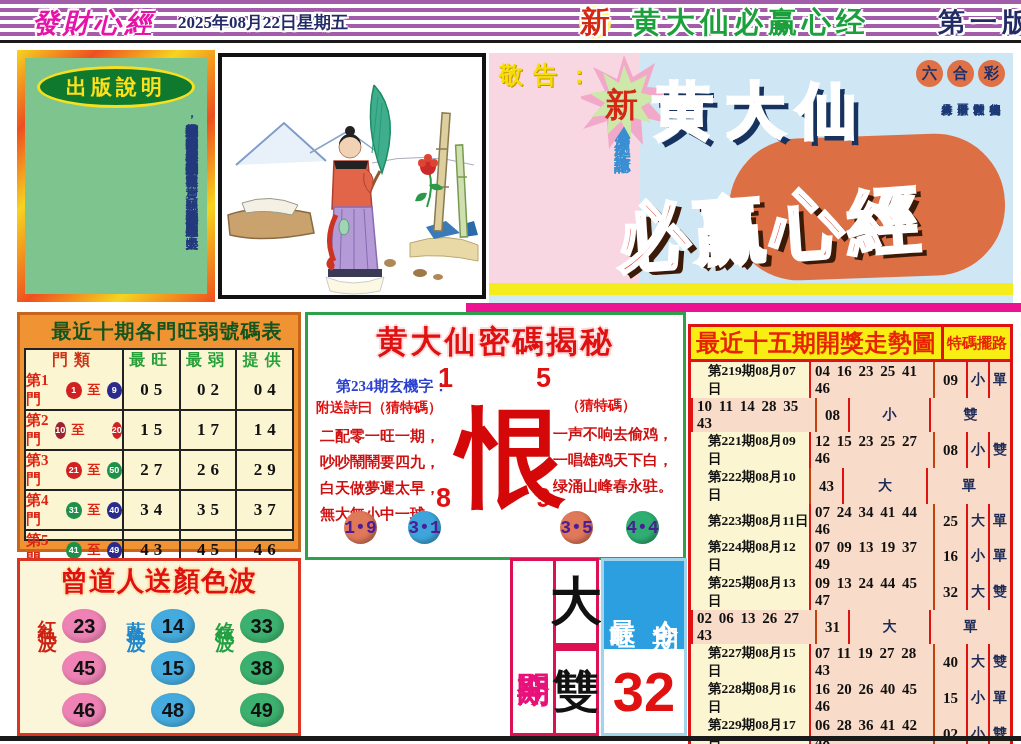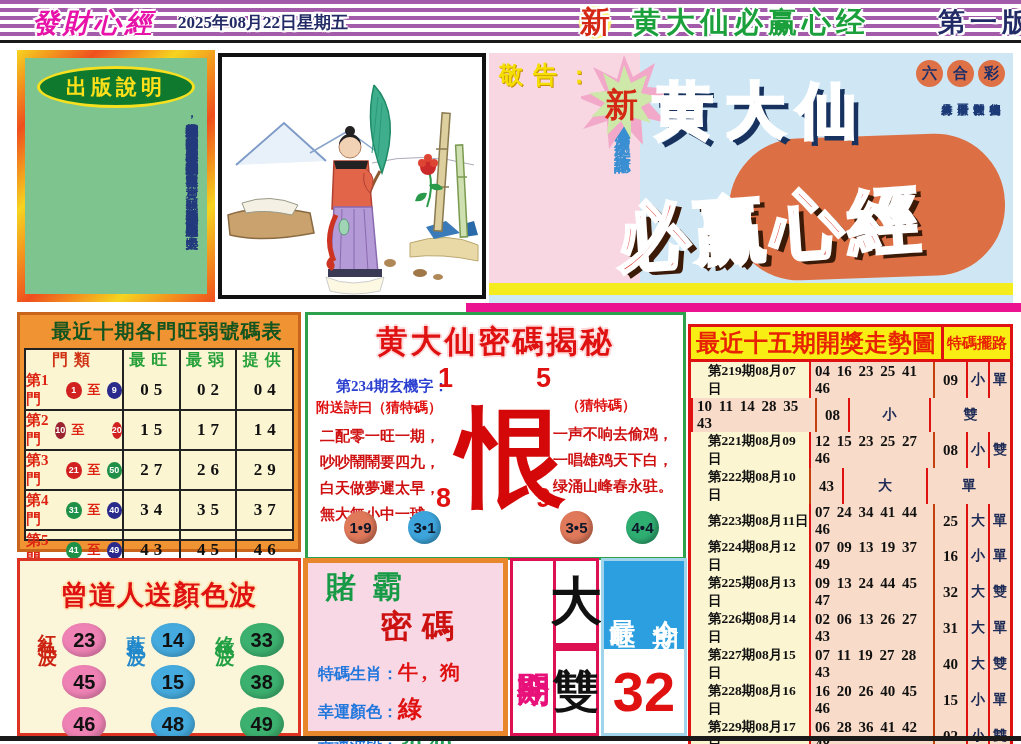"1•9" .secret-ball { color: #0f172a -> #4c1d95; font-family: Liberation Sans, sans-serif -> Liberation Mono, monospace; font-size: 15px -> 18px }
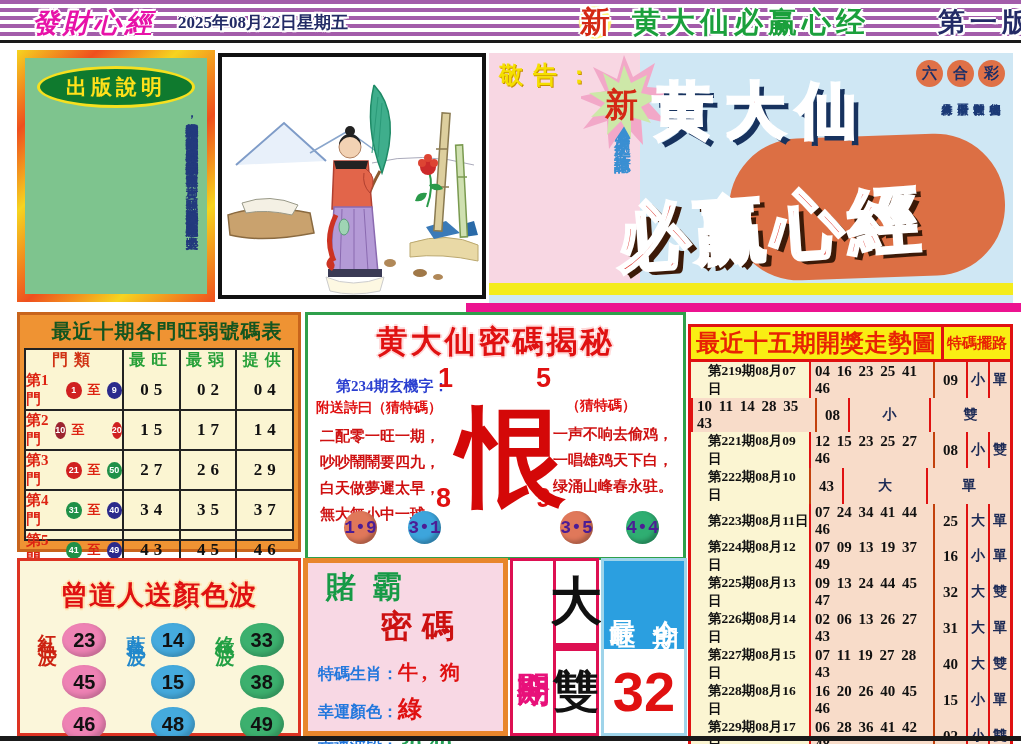"曾道人送顏色波" .wave-title { margin-top: 16px -> 2px }
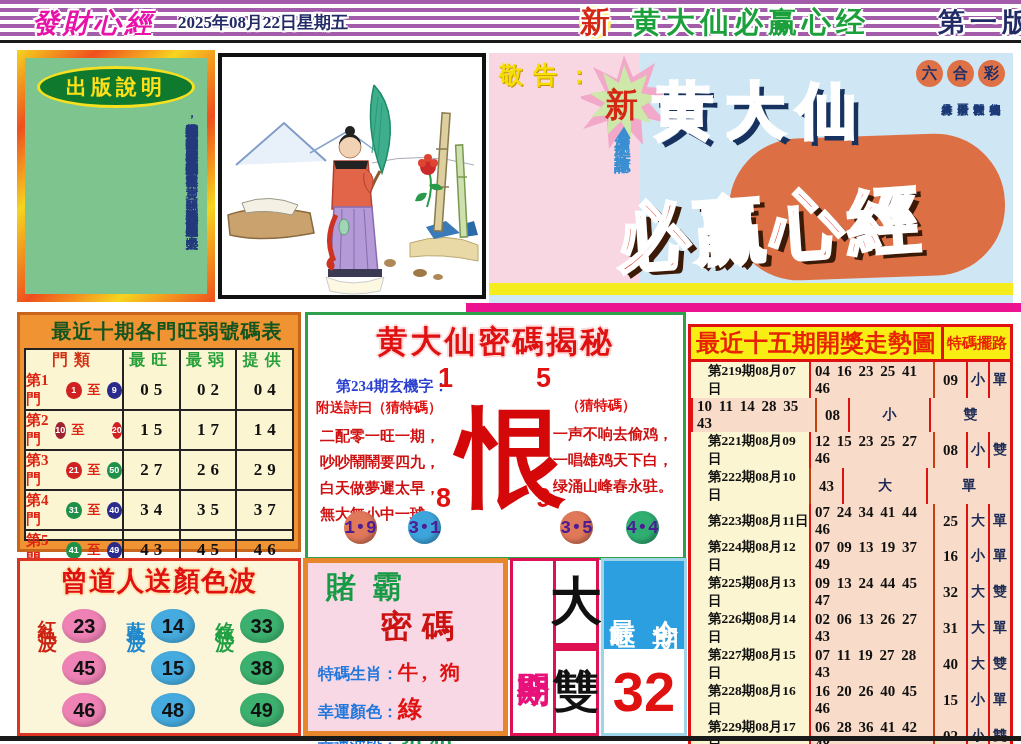"賭霸" div.code { html: <div> <div>賭霸</div> <div>密碼</div> <div> <div> <span>特碼生肖：</span> <span>牛, 狗</span> </div> <div> <span>幸運顏色：</span> <span>綠</span> </div> <div> <span>幸運波段：</span> <span>30-40</span> </div> </div> </div> -> none }
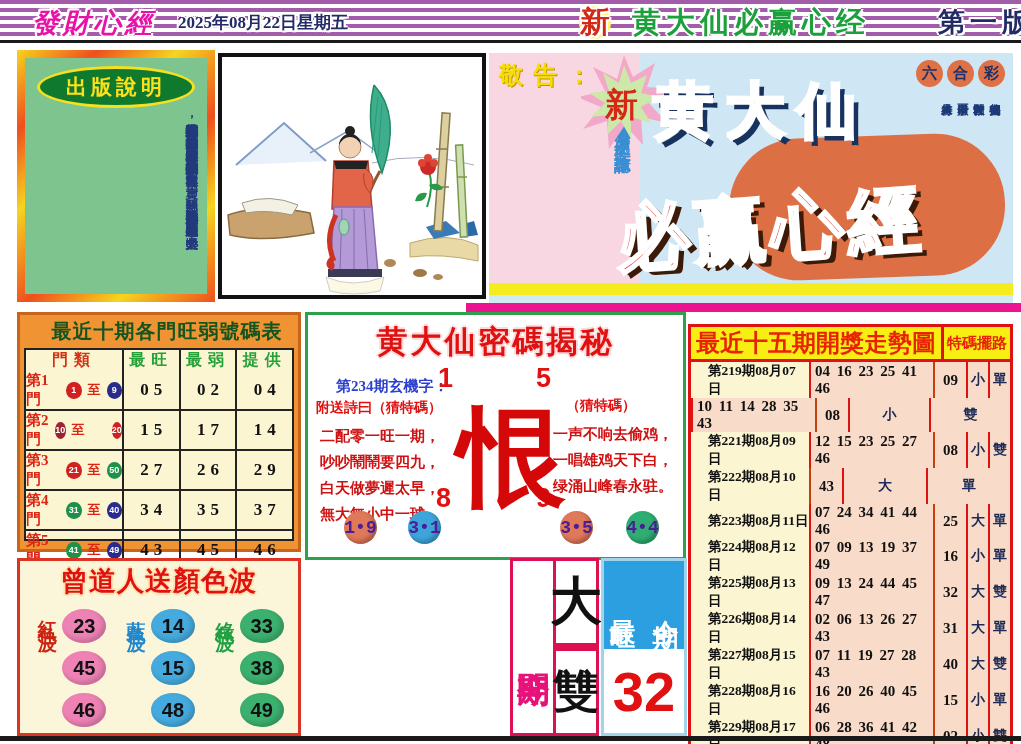"第226期08月14日" div.tr-issue { html: <div>第226期08月14日</div> -> none }
